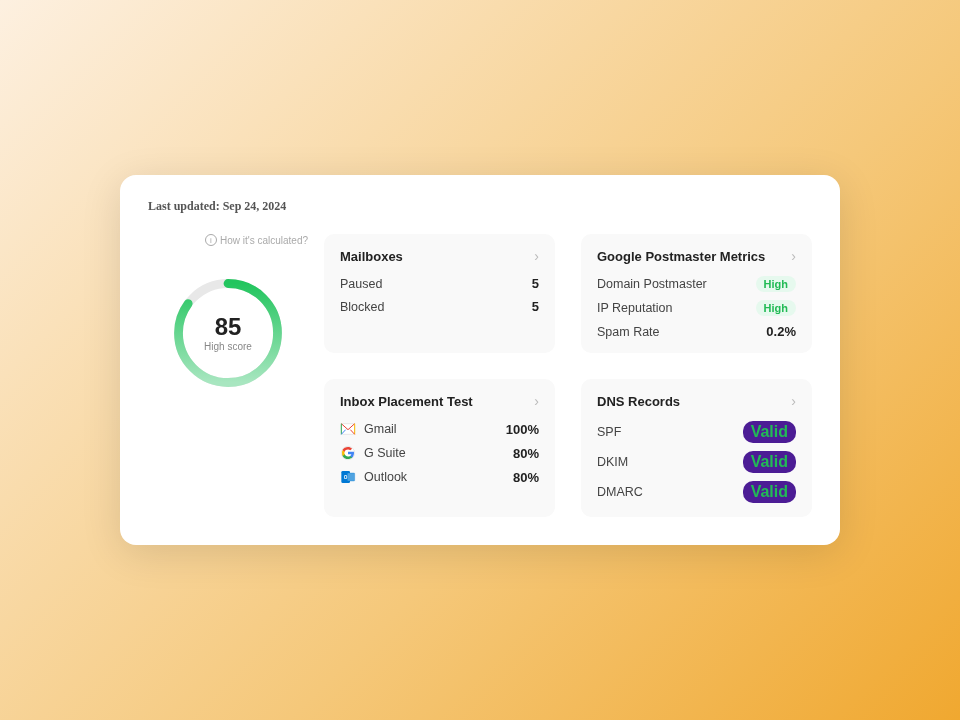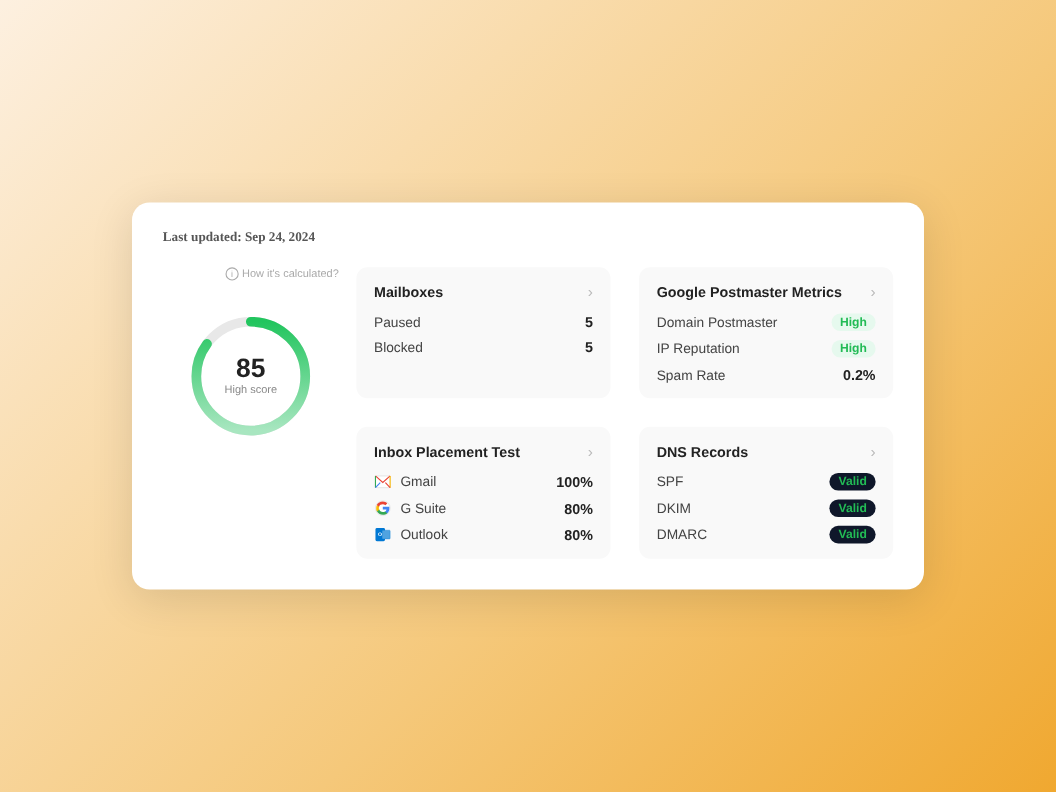"Valid" .badge-valid { background: #0f172a -> #4c1d95; font-size: 11px -> 16px }
